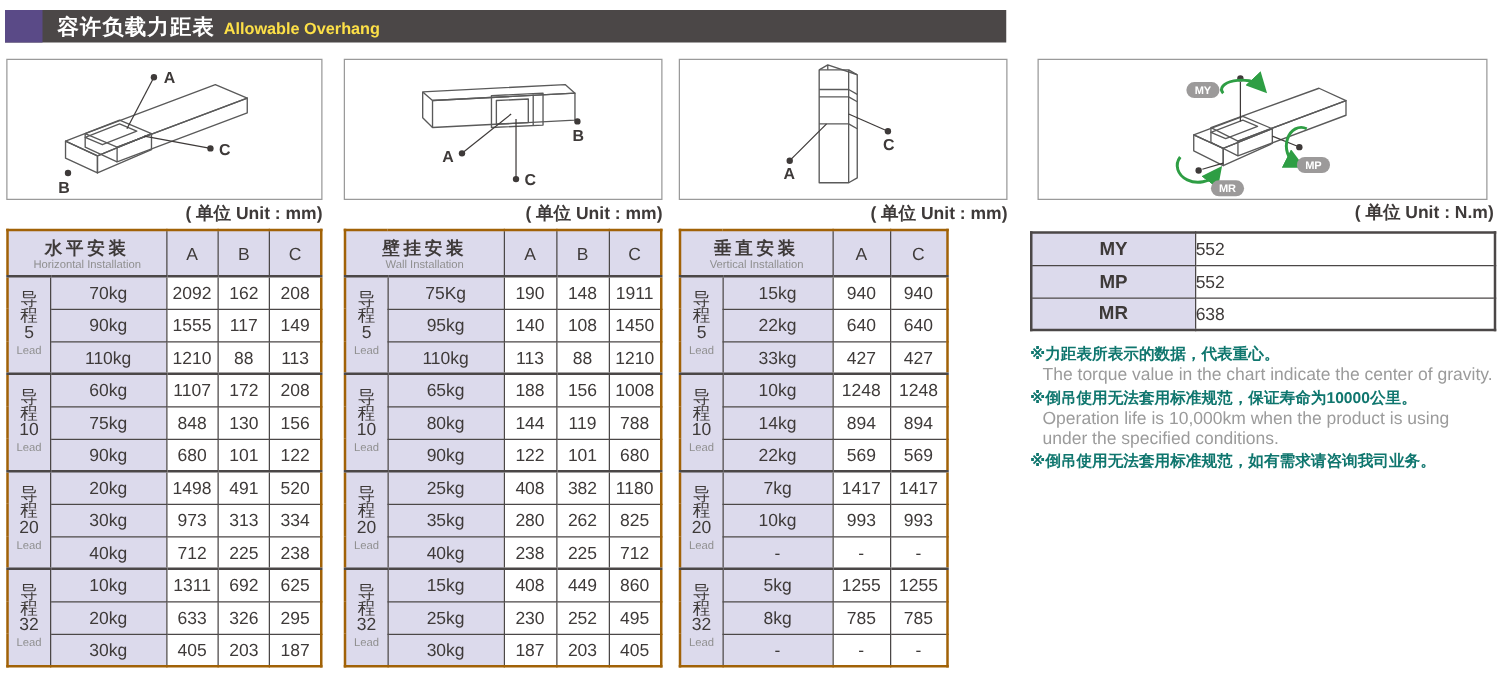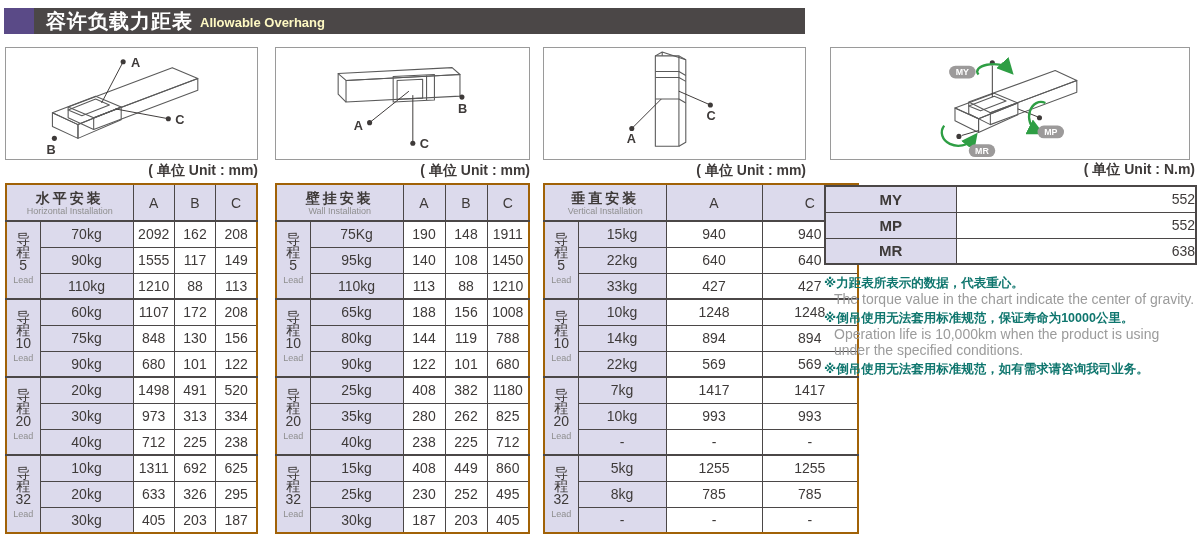"容许负载力距表" .bar .zh { font-size: 20px -> 17px }
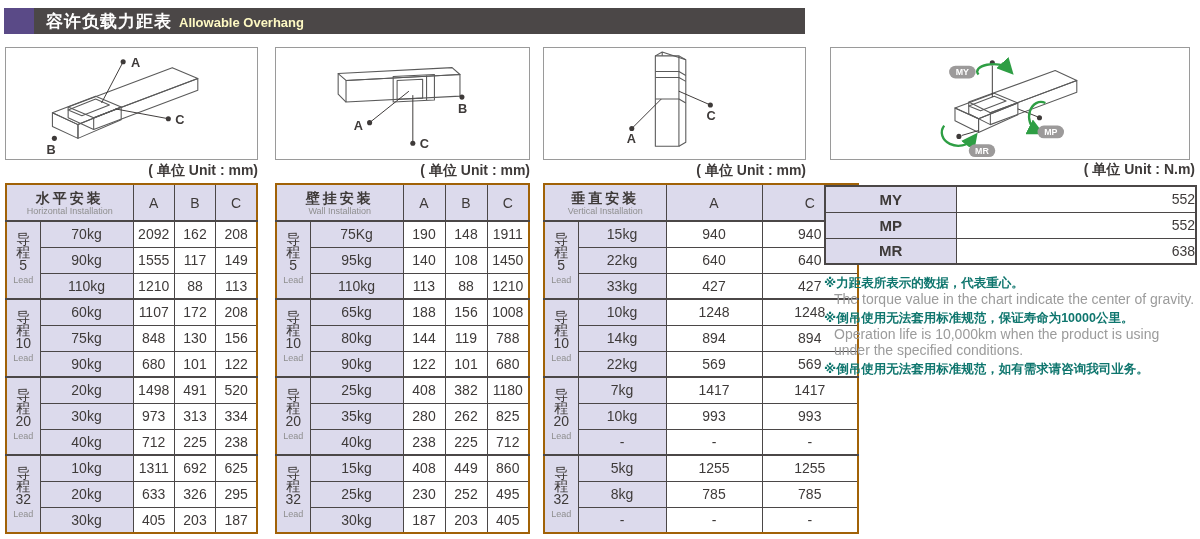"Allowable Overhang" .bar .en { color: #fef9c3 -> #fde047 }
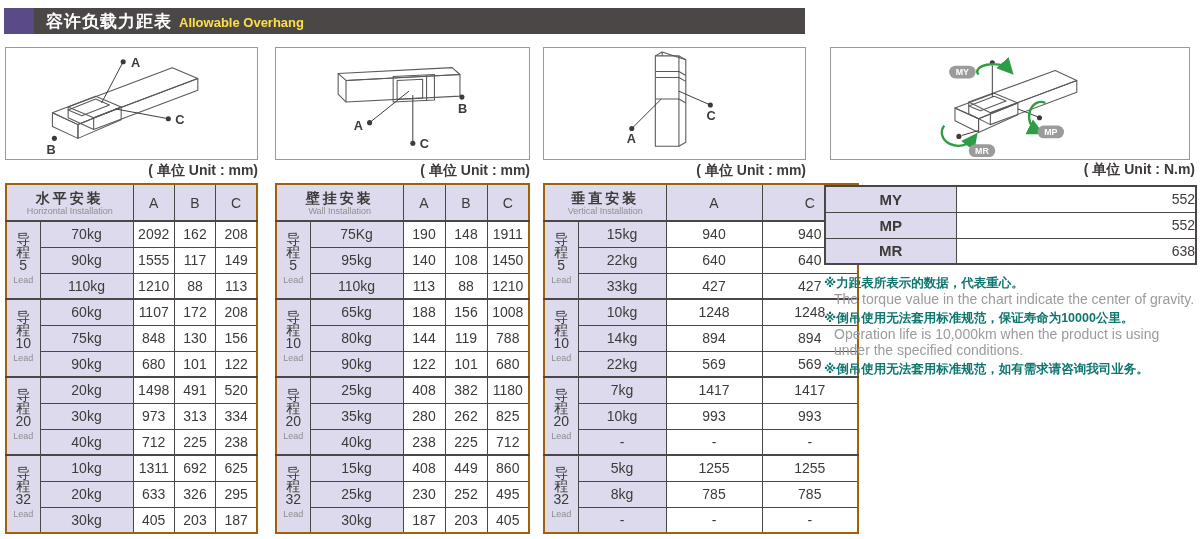"垂直安装" #tbl-2 { width: 316px -> 216px }
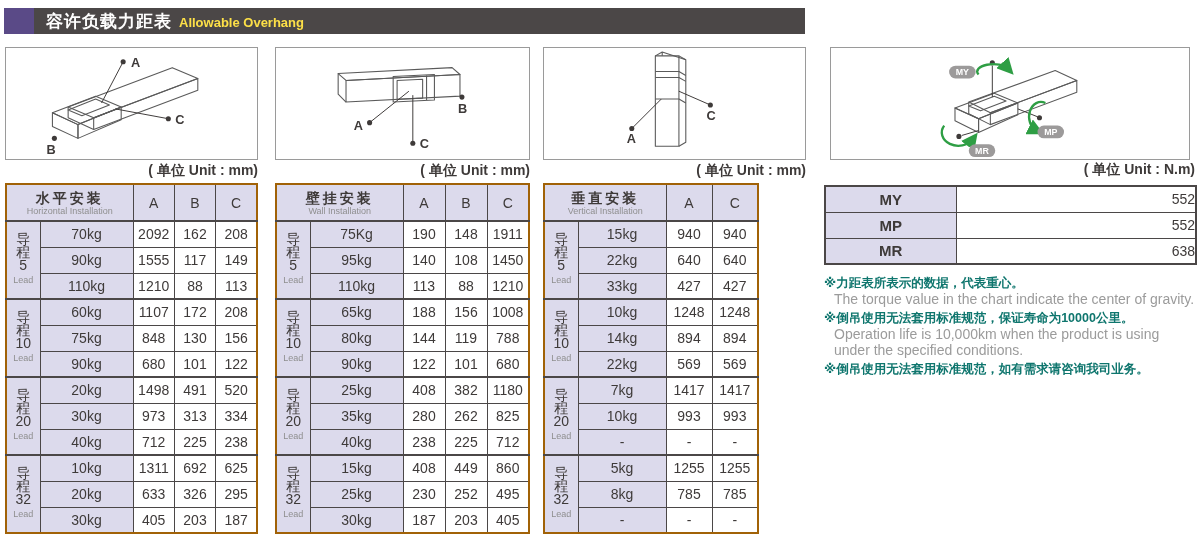"552" .mt-table td { text-align: right -> left }
